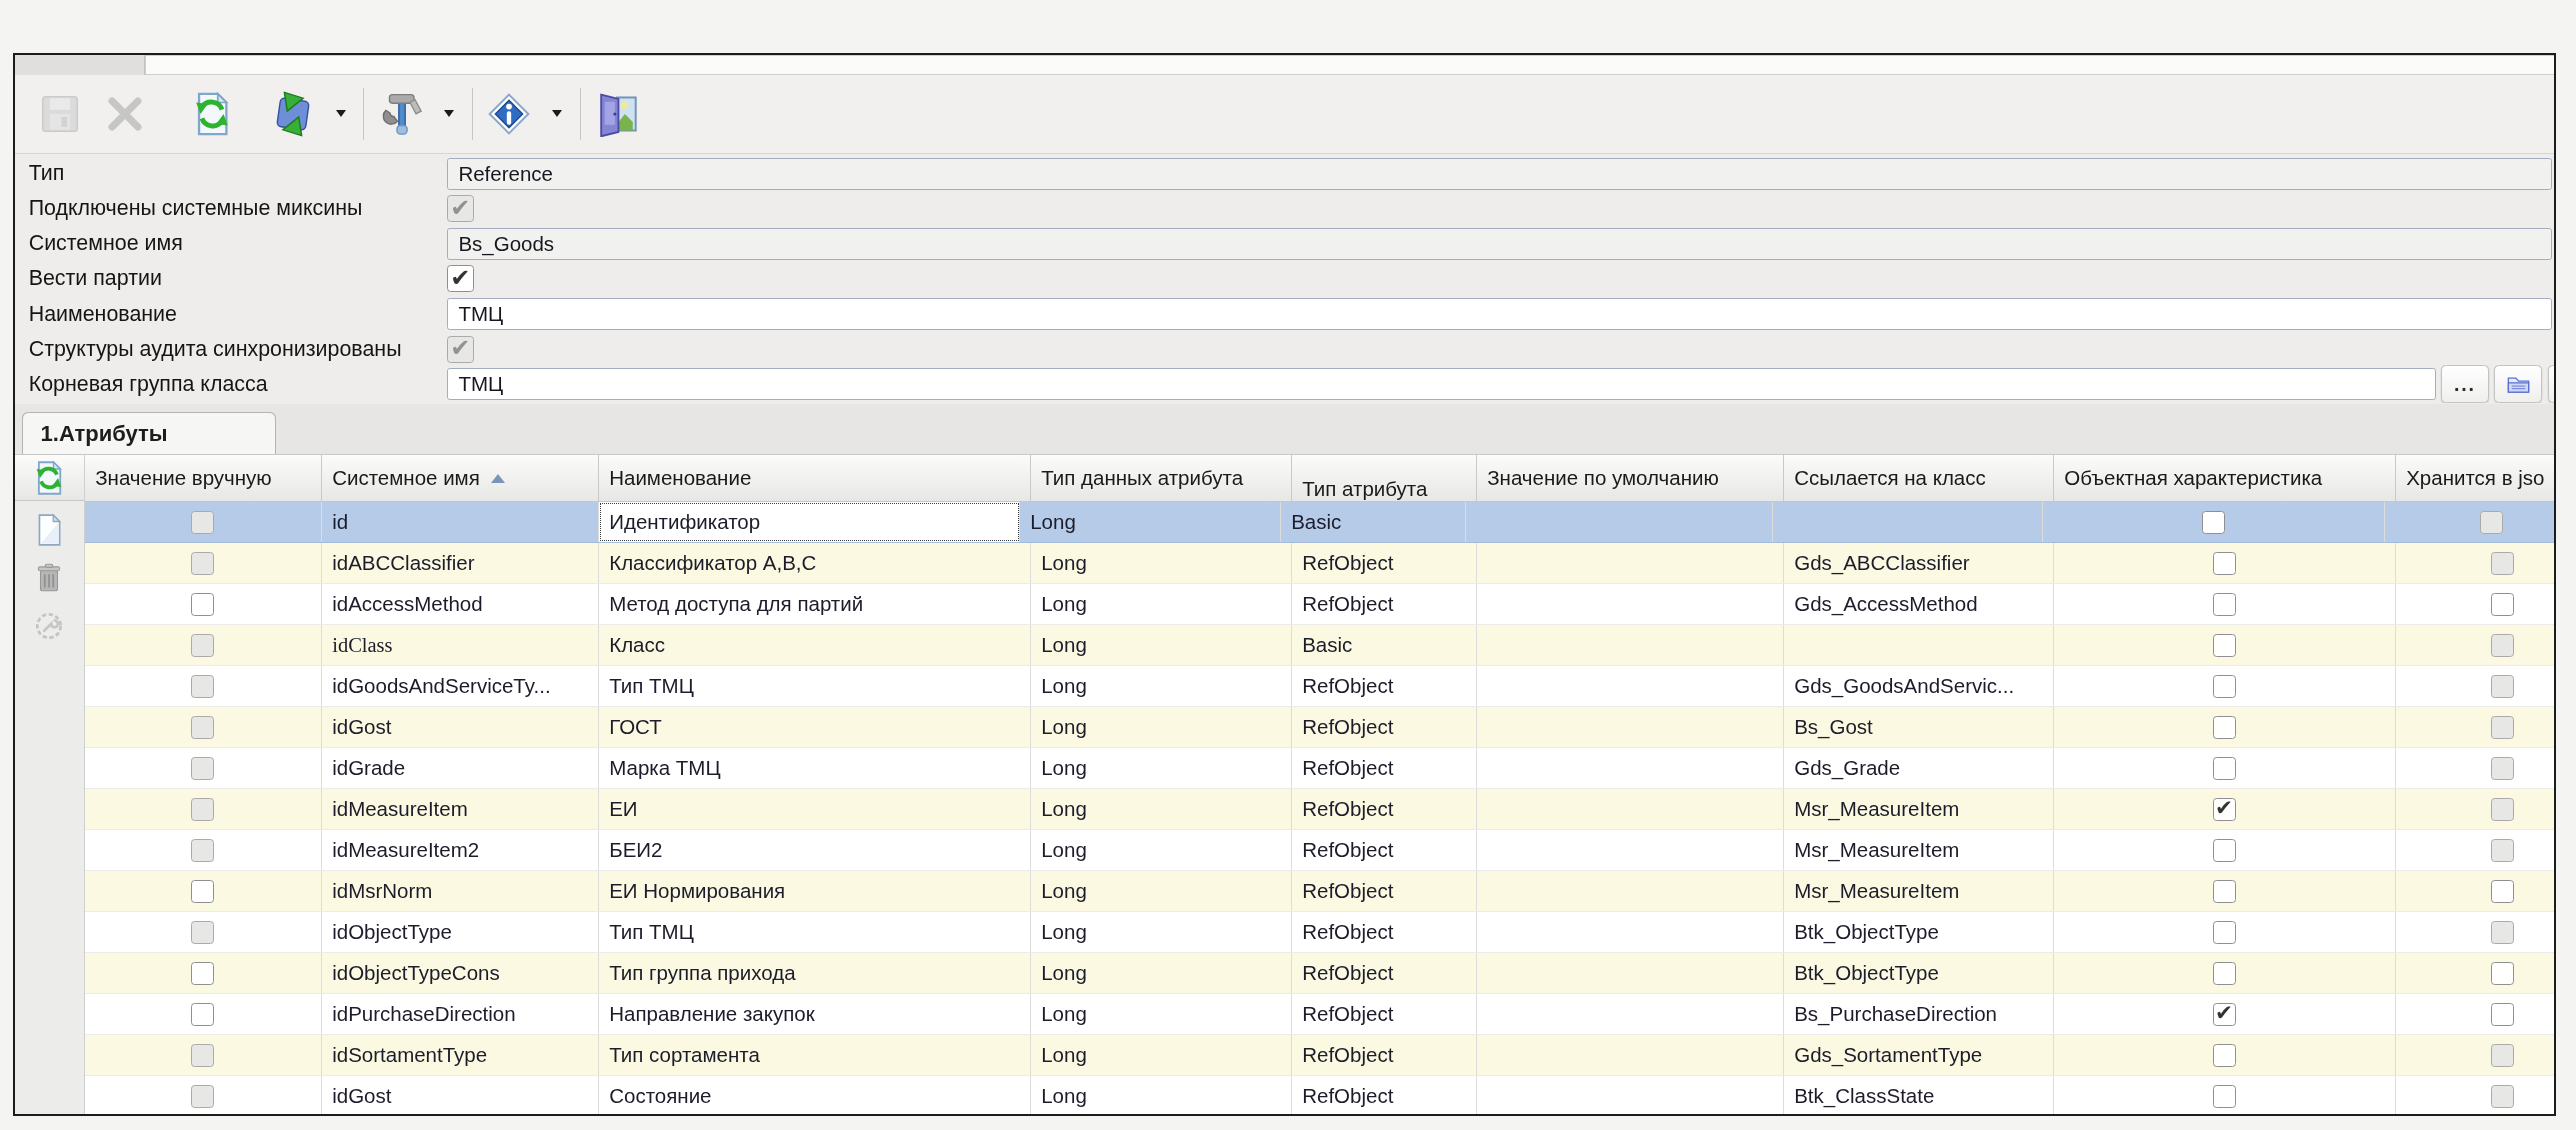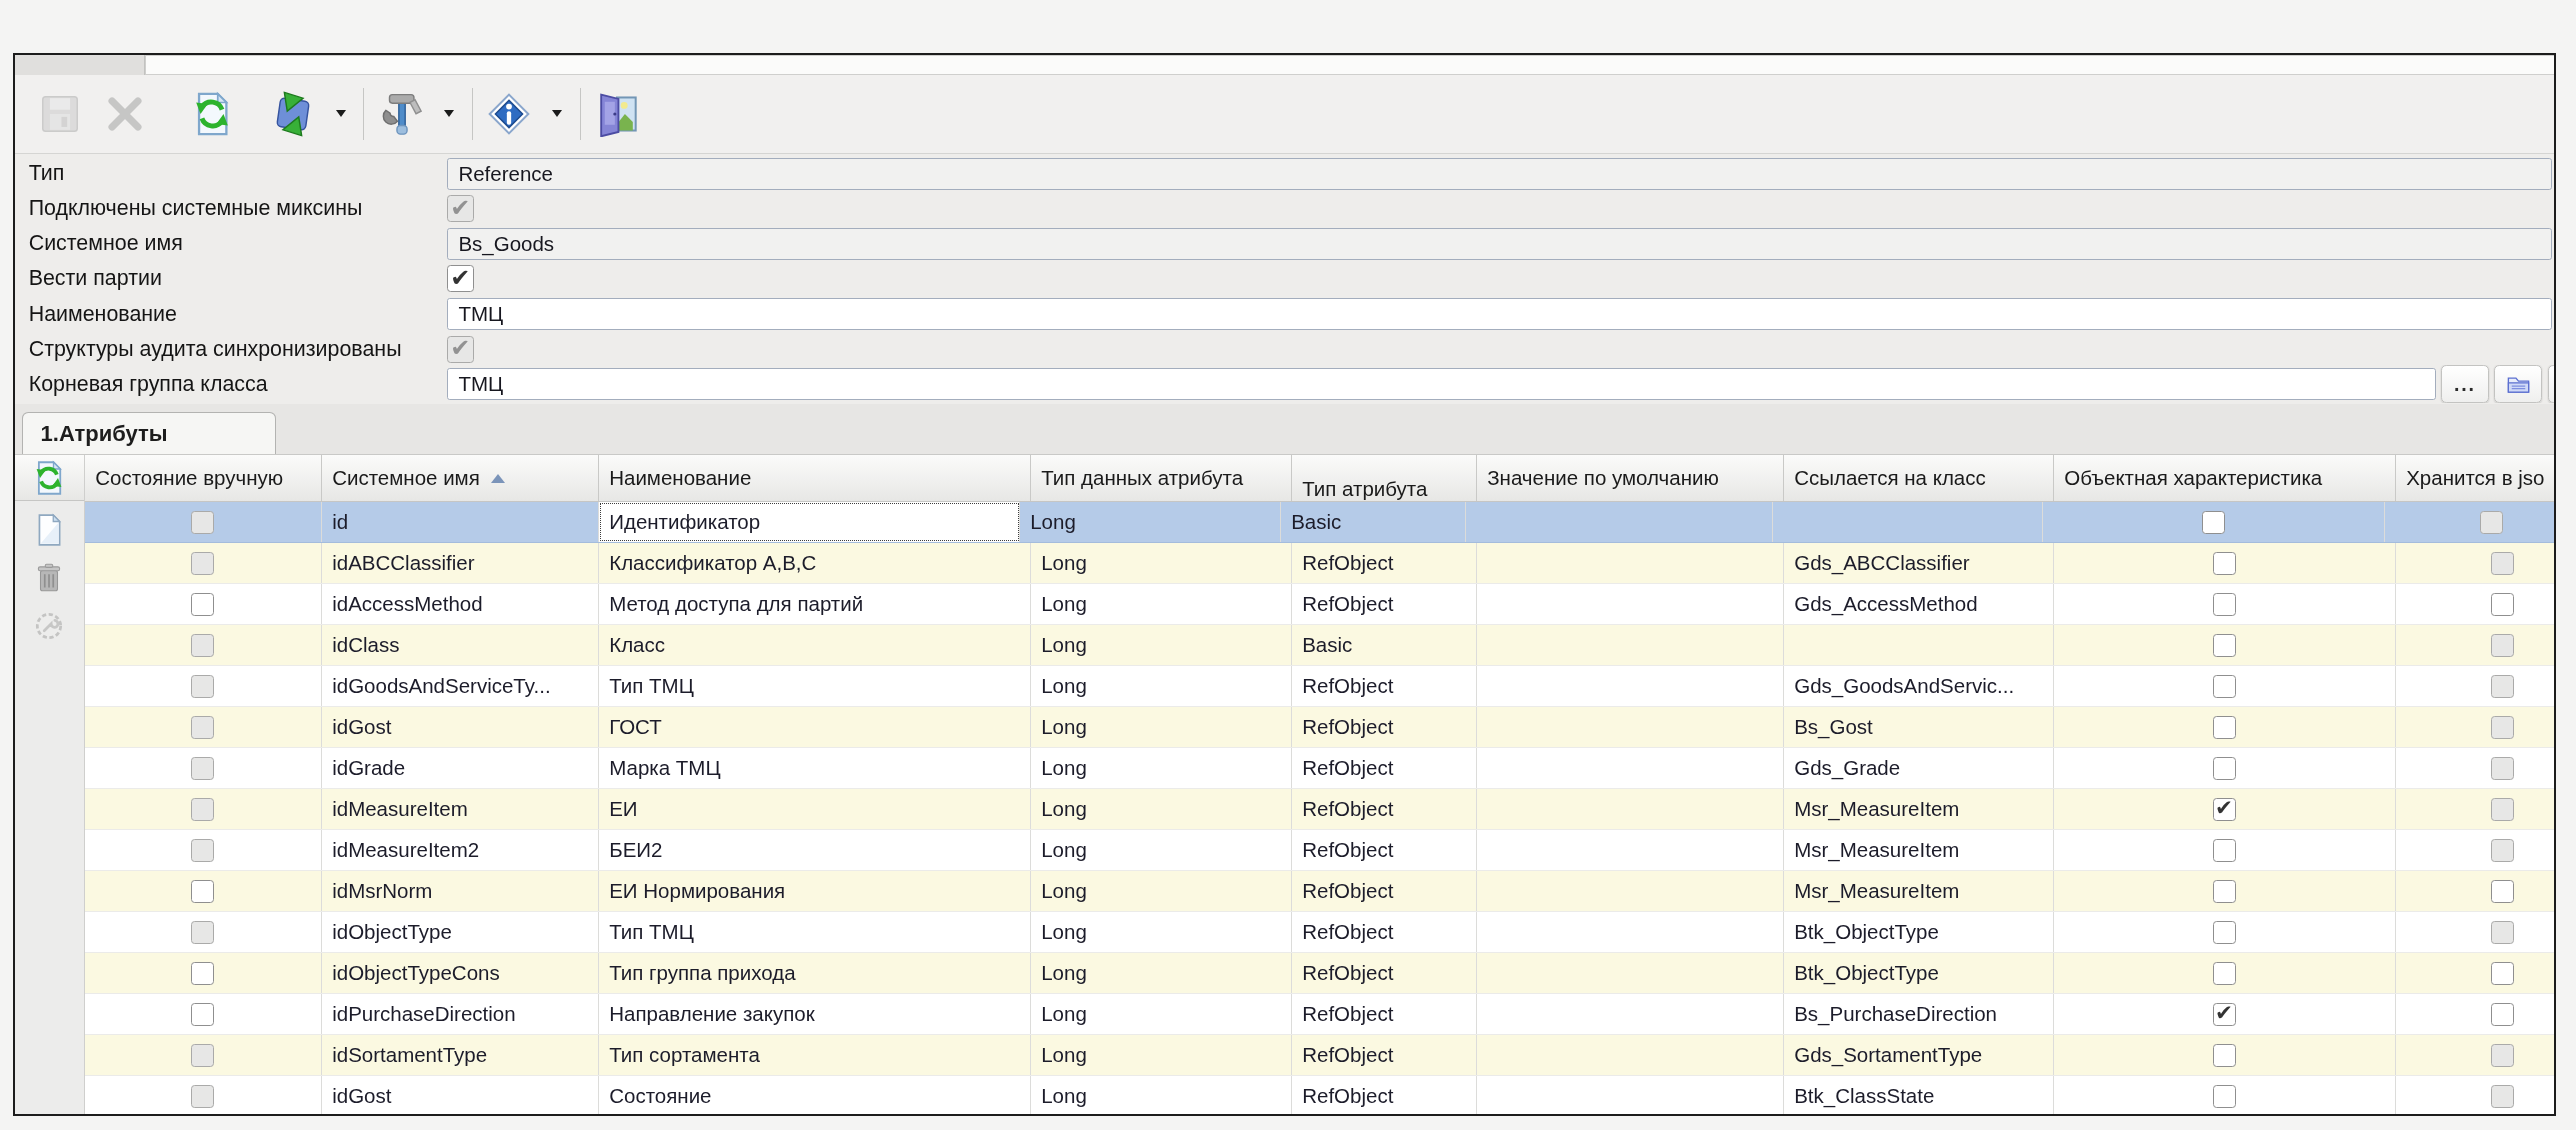"Состояние вручную" span { text: Состояние -> Значение }
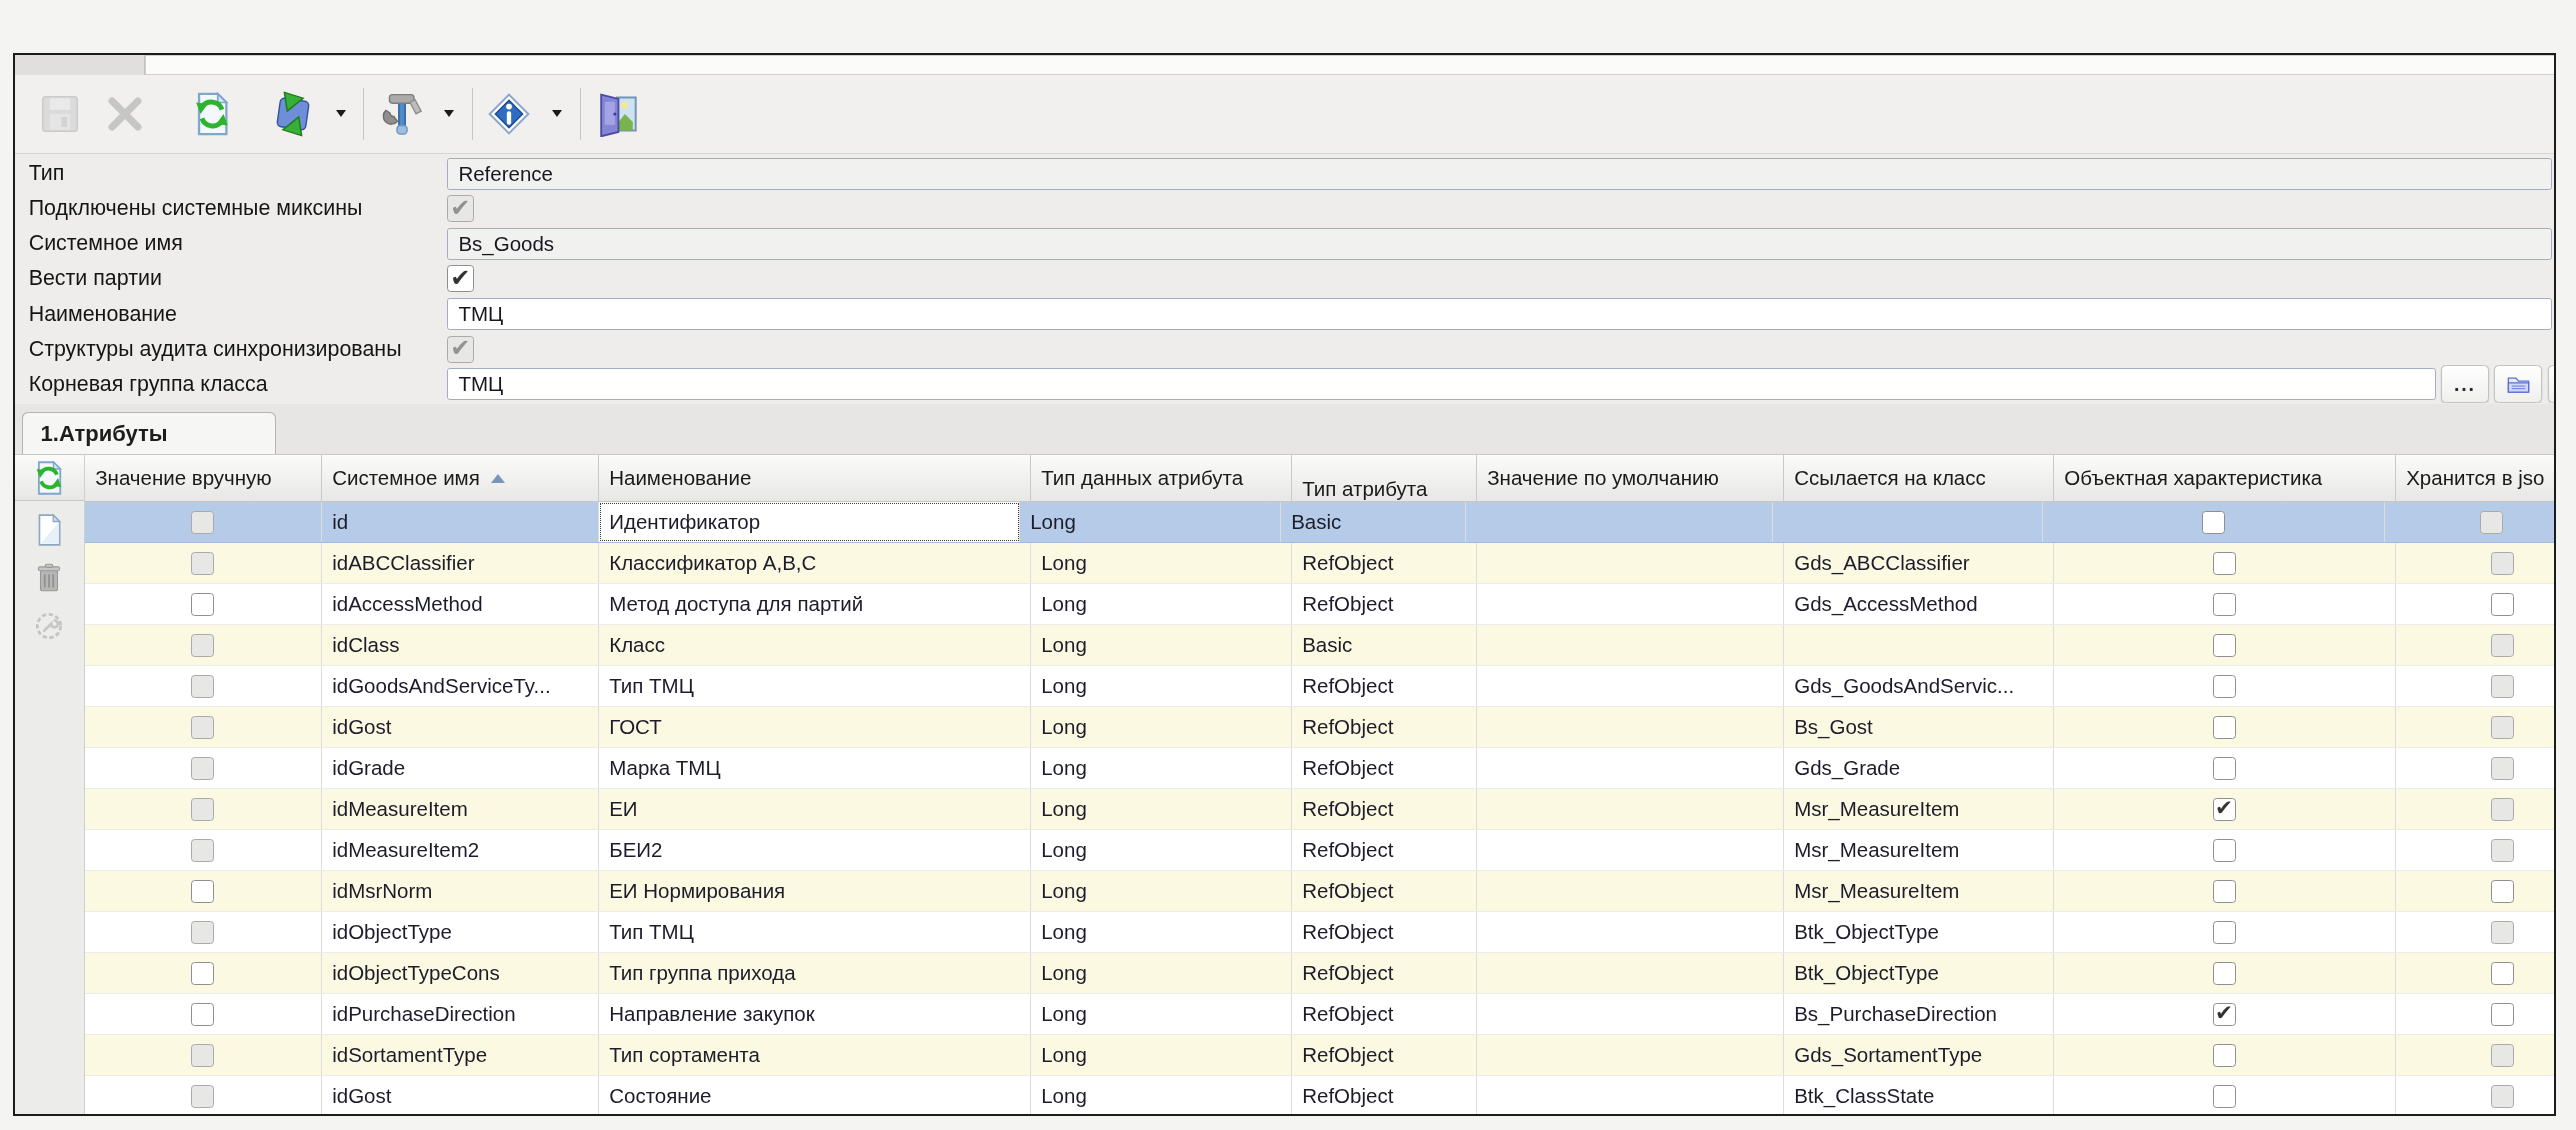"idClass" div.cell { font-family: none -> Liberation Serif, serif }
